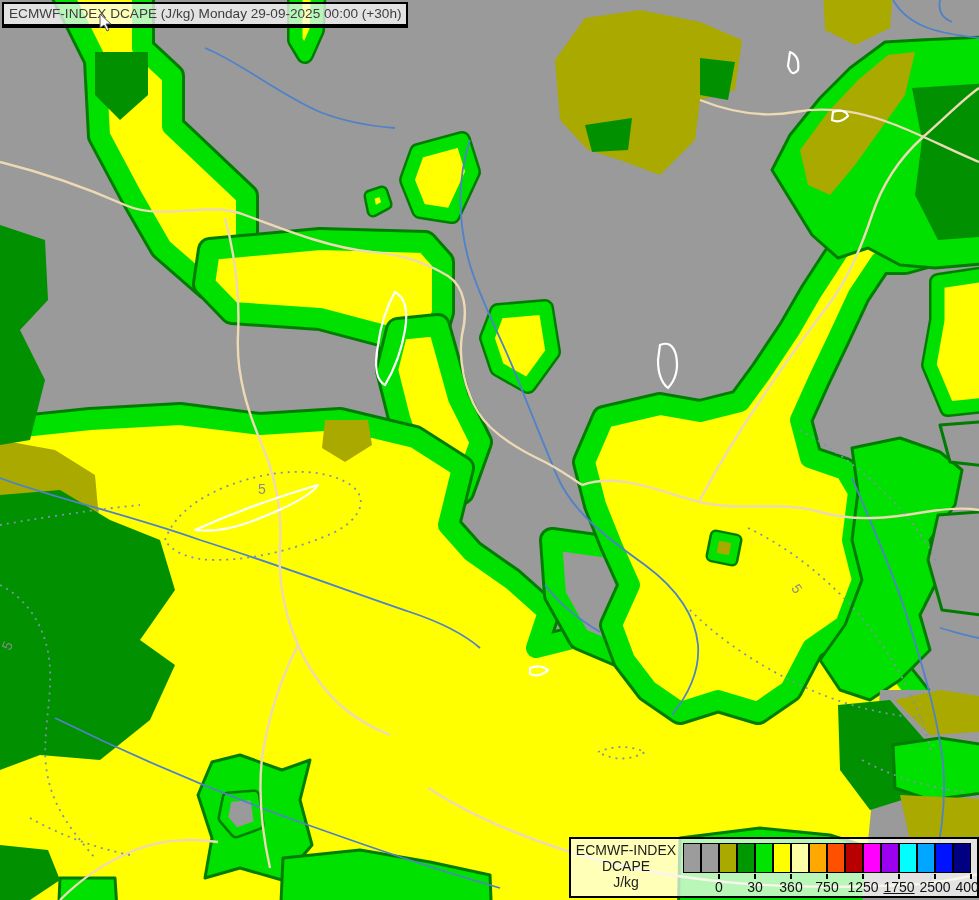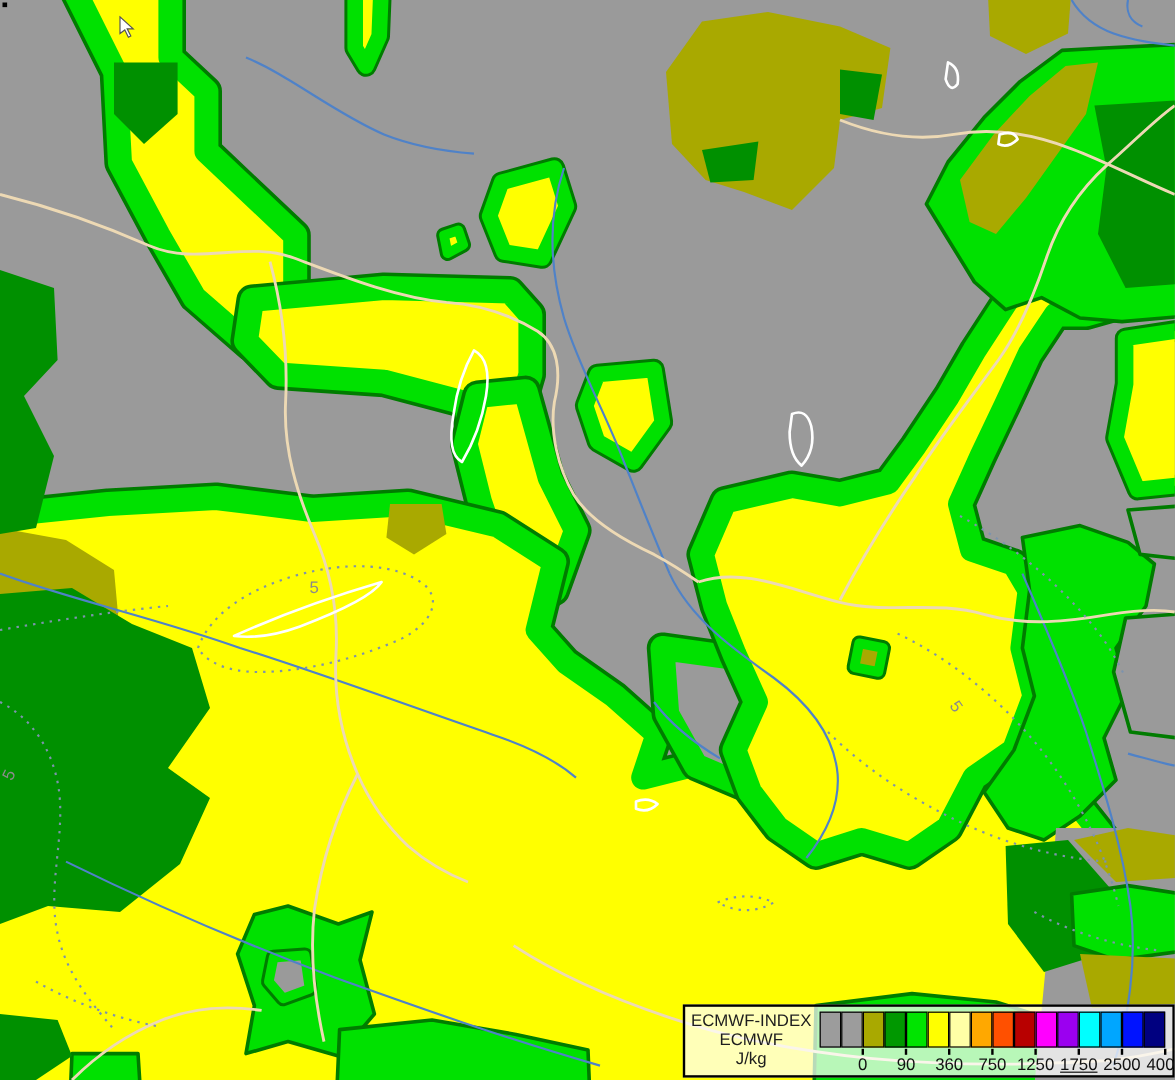"ECMWF-INDEX DCAPE (J/kg) Monday" div.trow { html: none -> <div>ECMWF-INDEX DCAPE (J/kg) Monday 29-09-2025 00:00 (+30h)</div> }
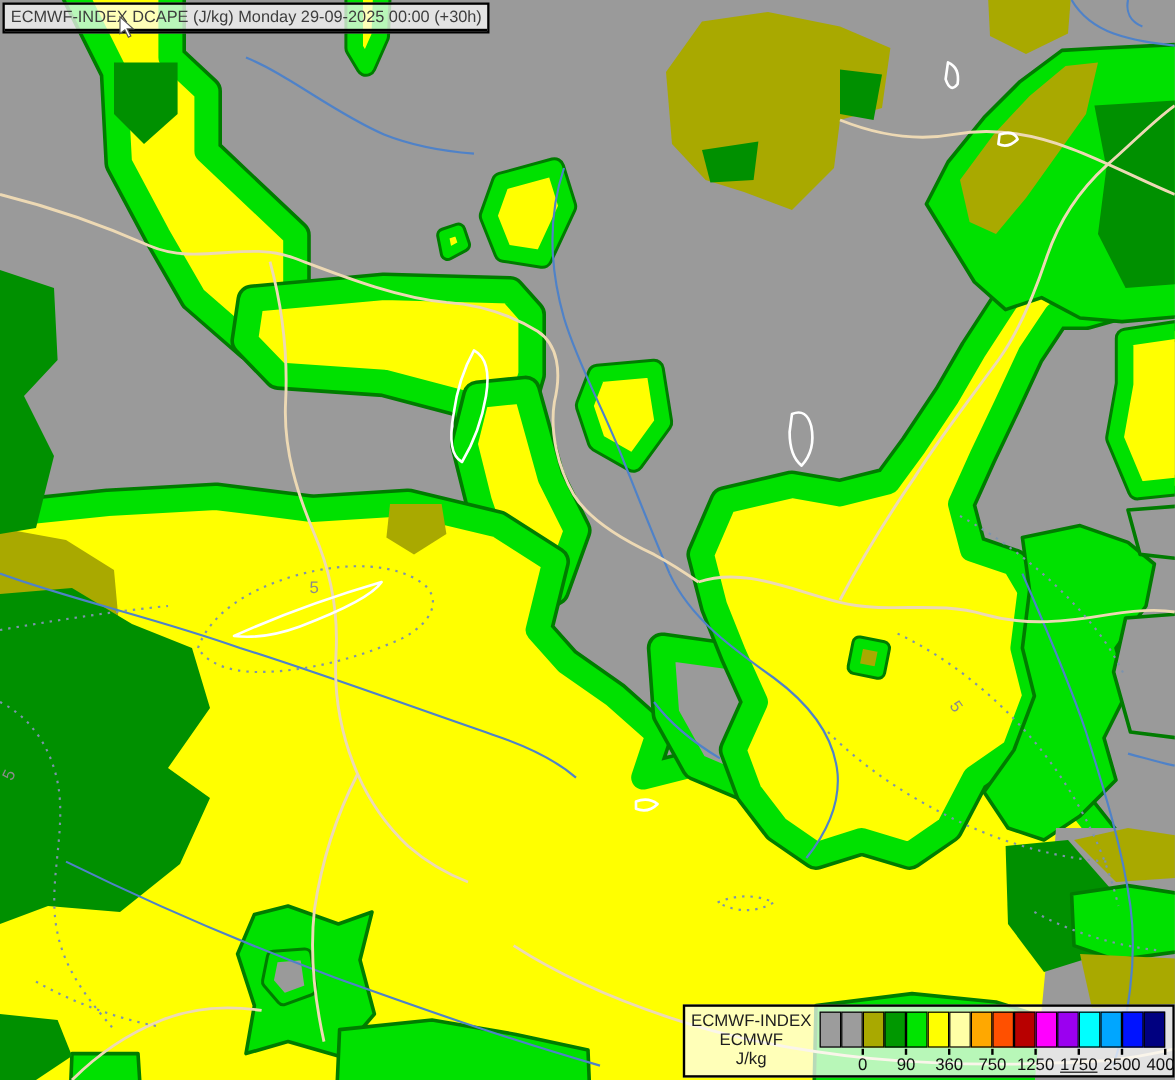"ECMWF" div { text: ECMWF -> DCAPE }
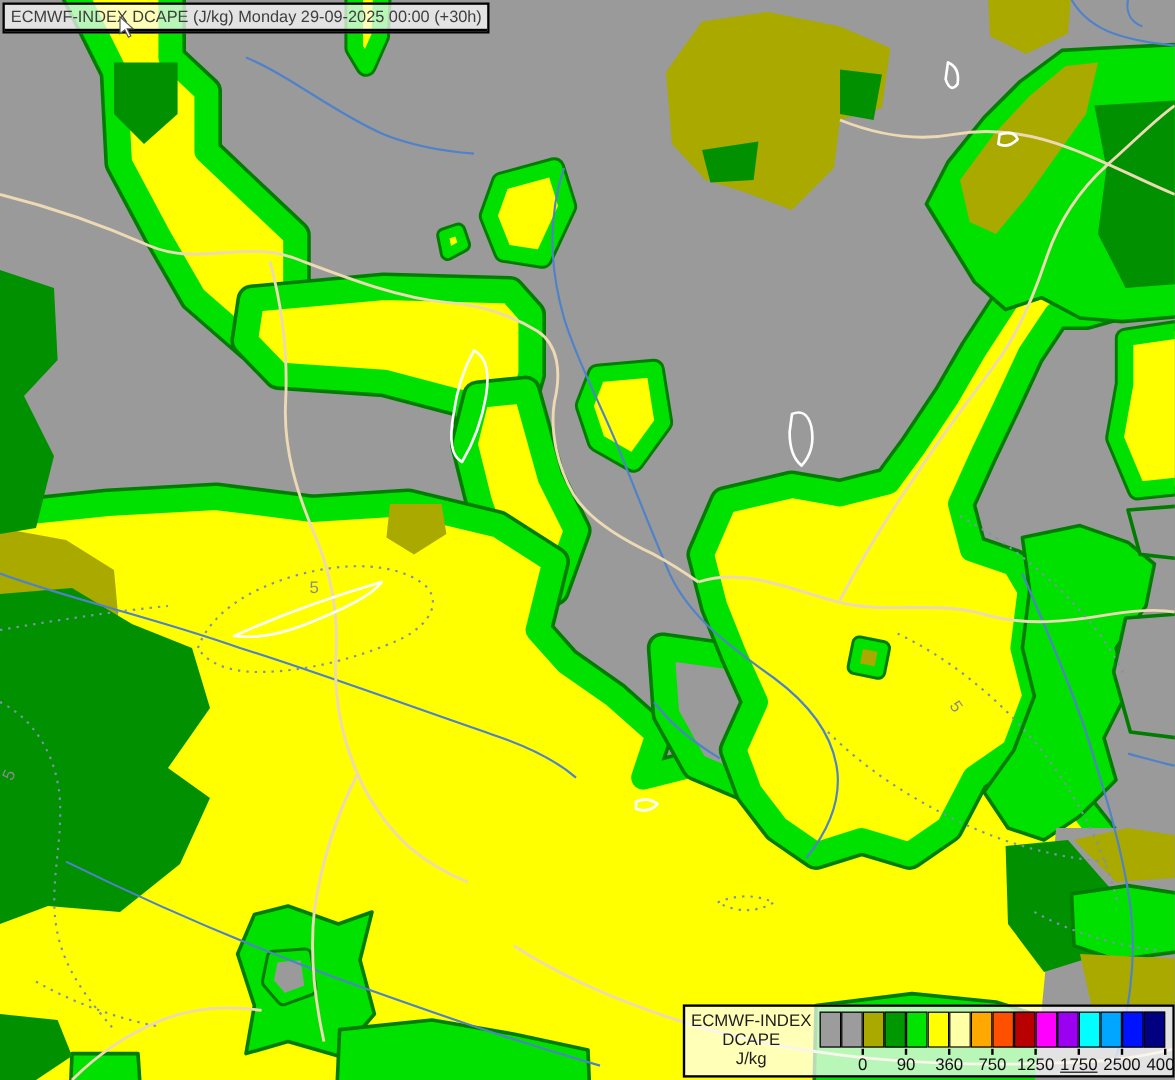"90" div.llab { text: 90 -> 30 }
